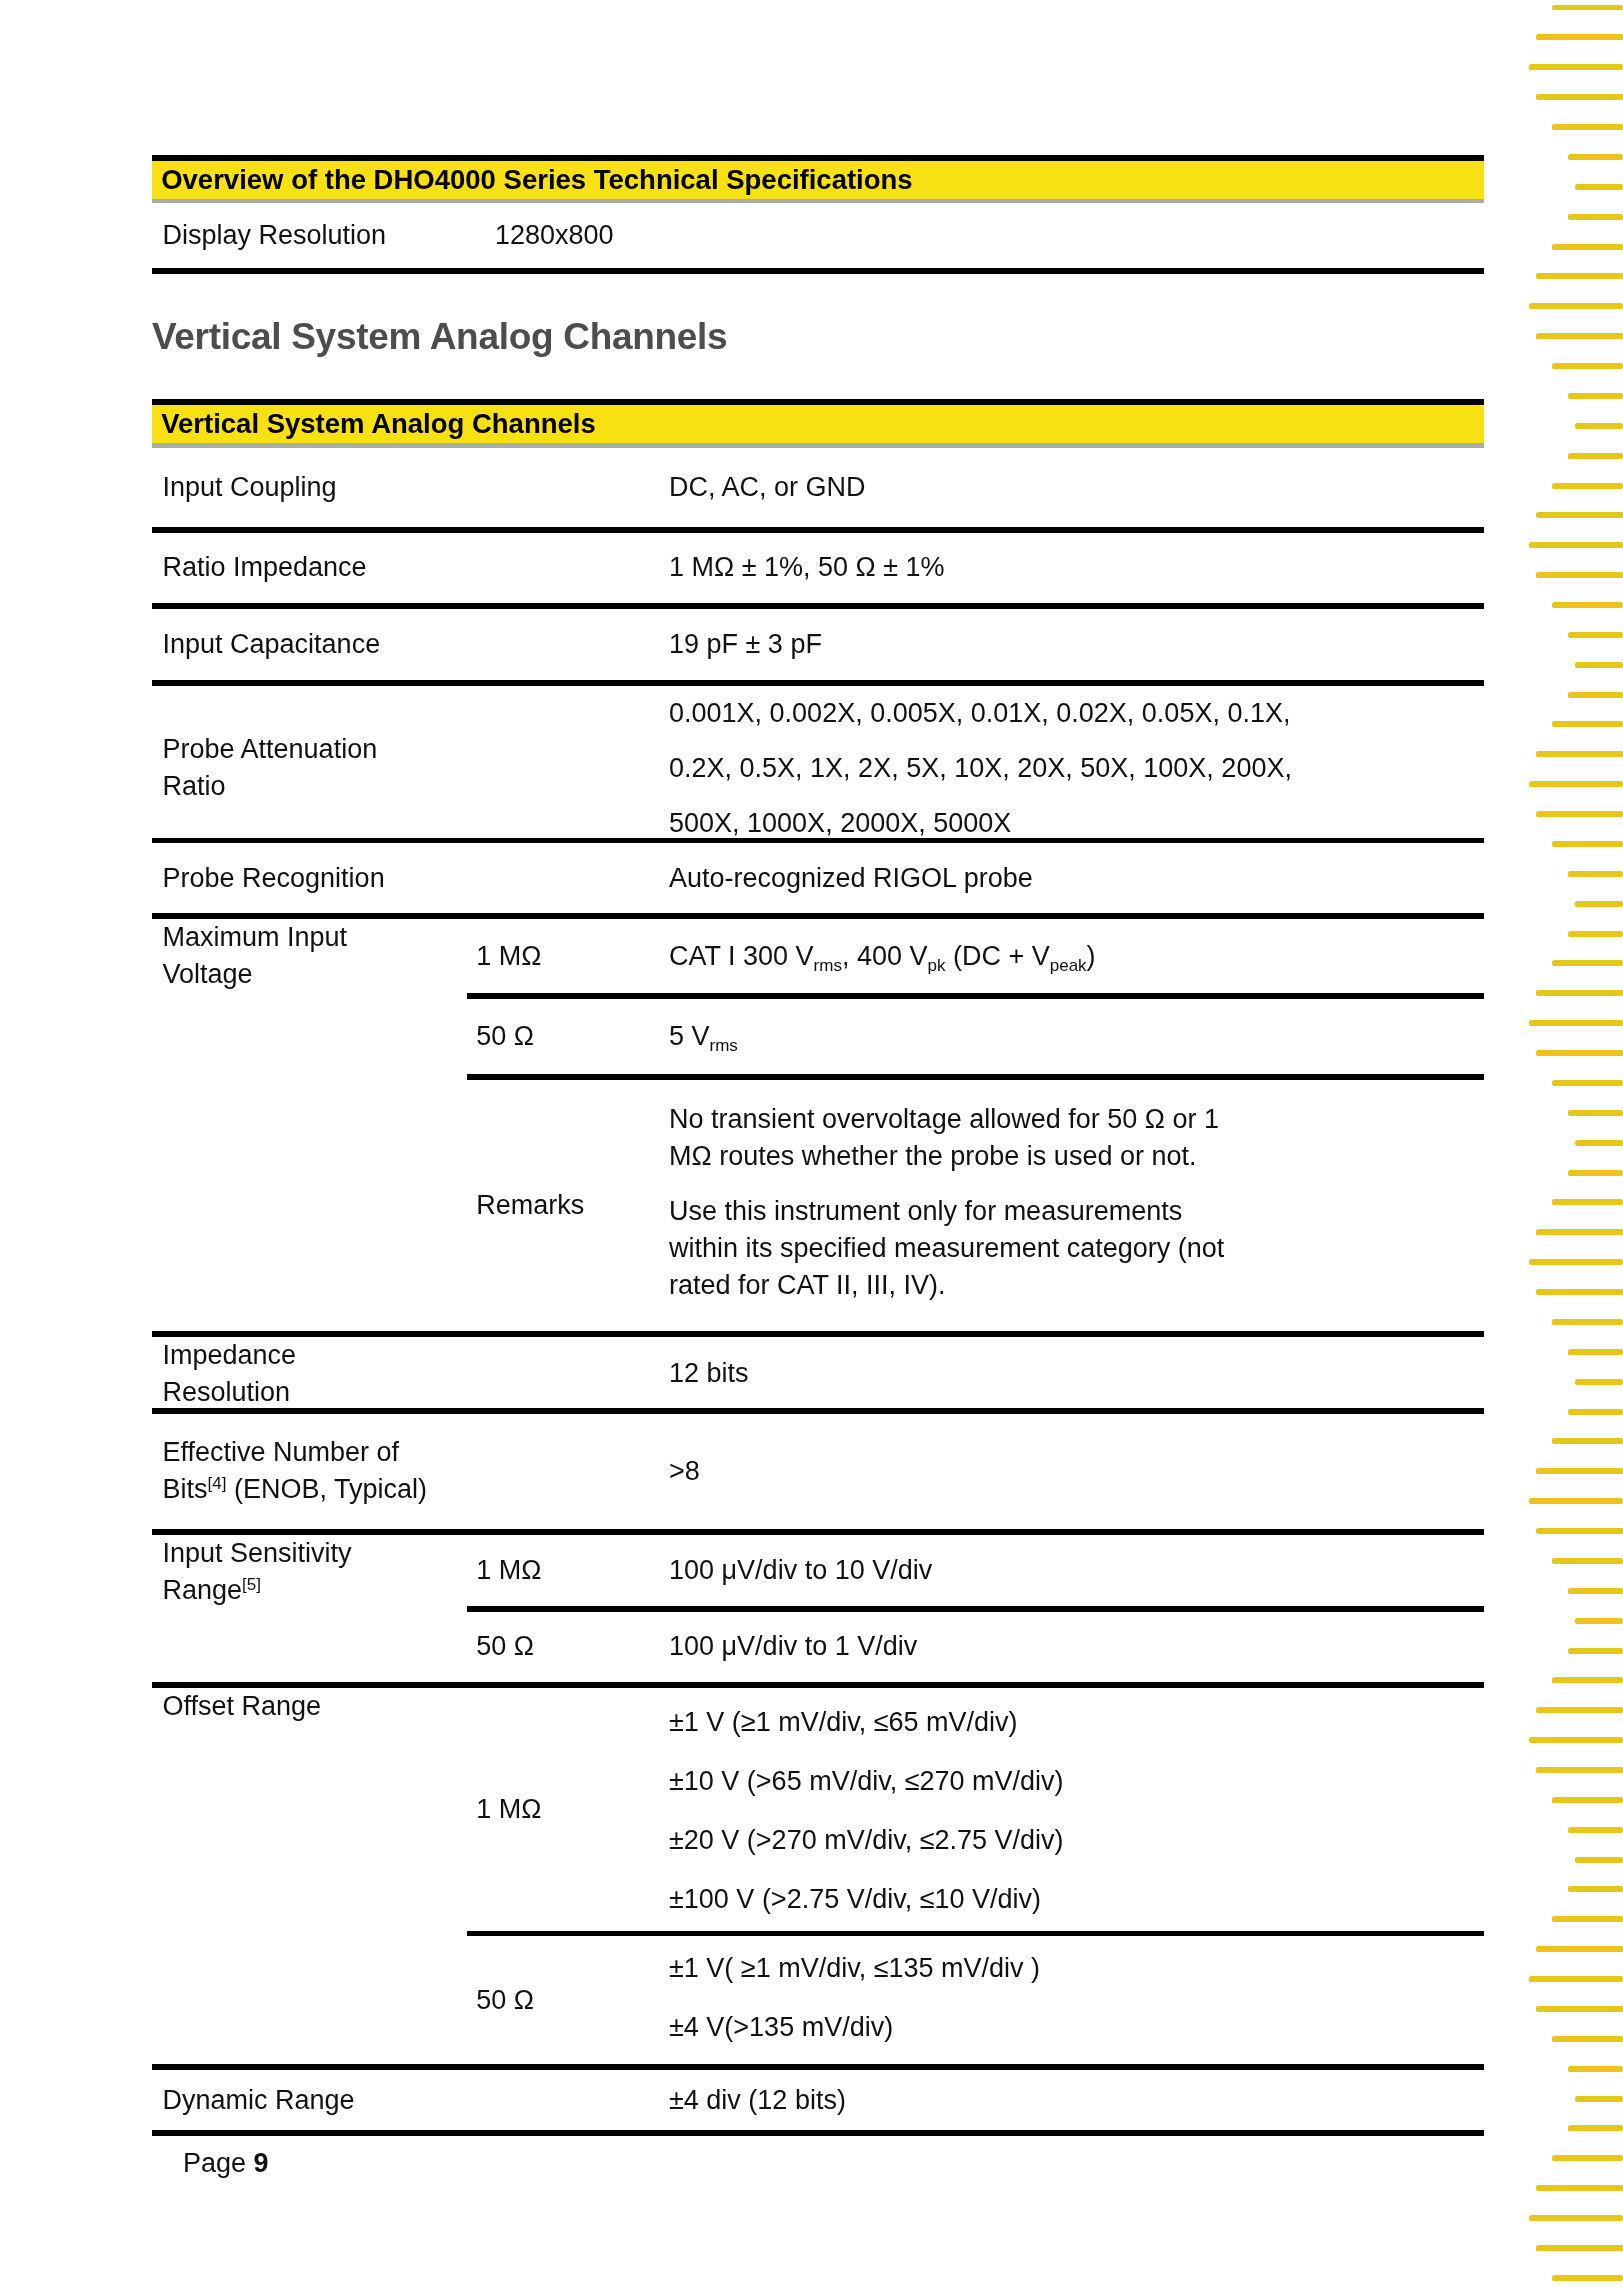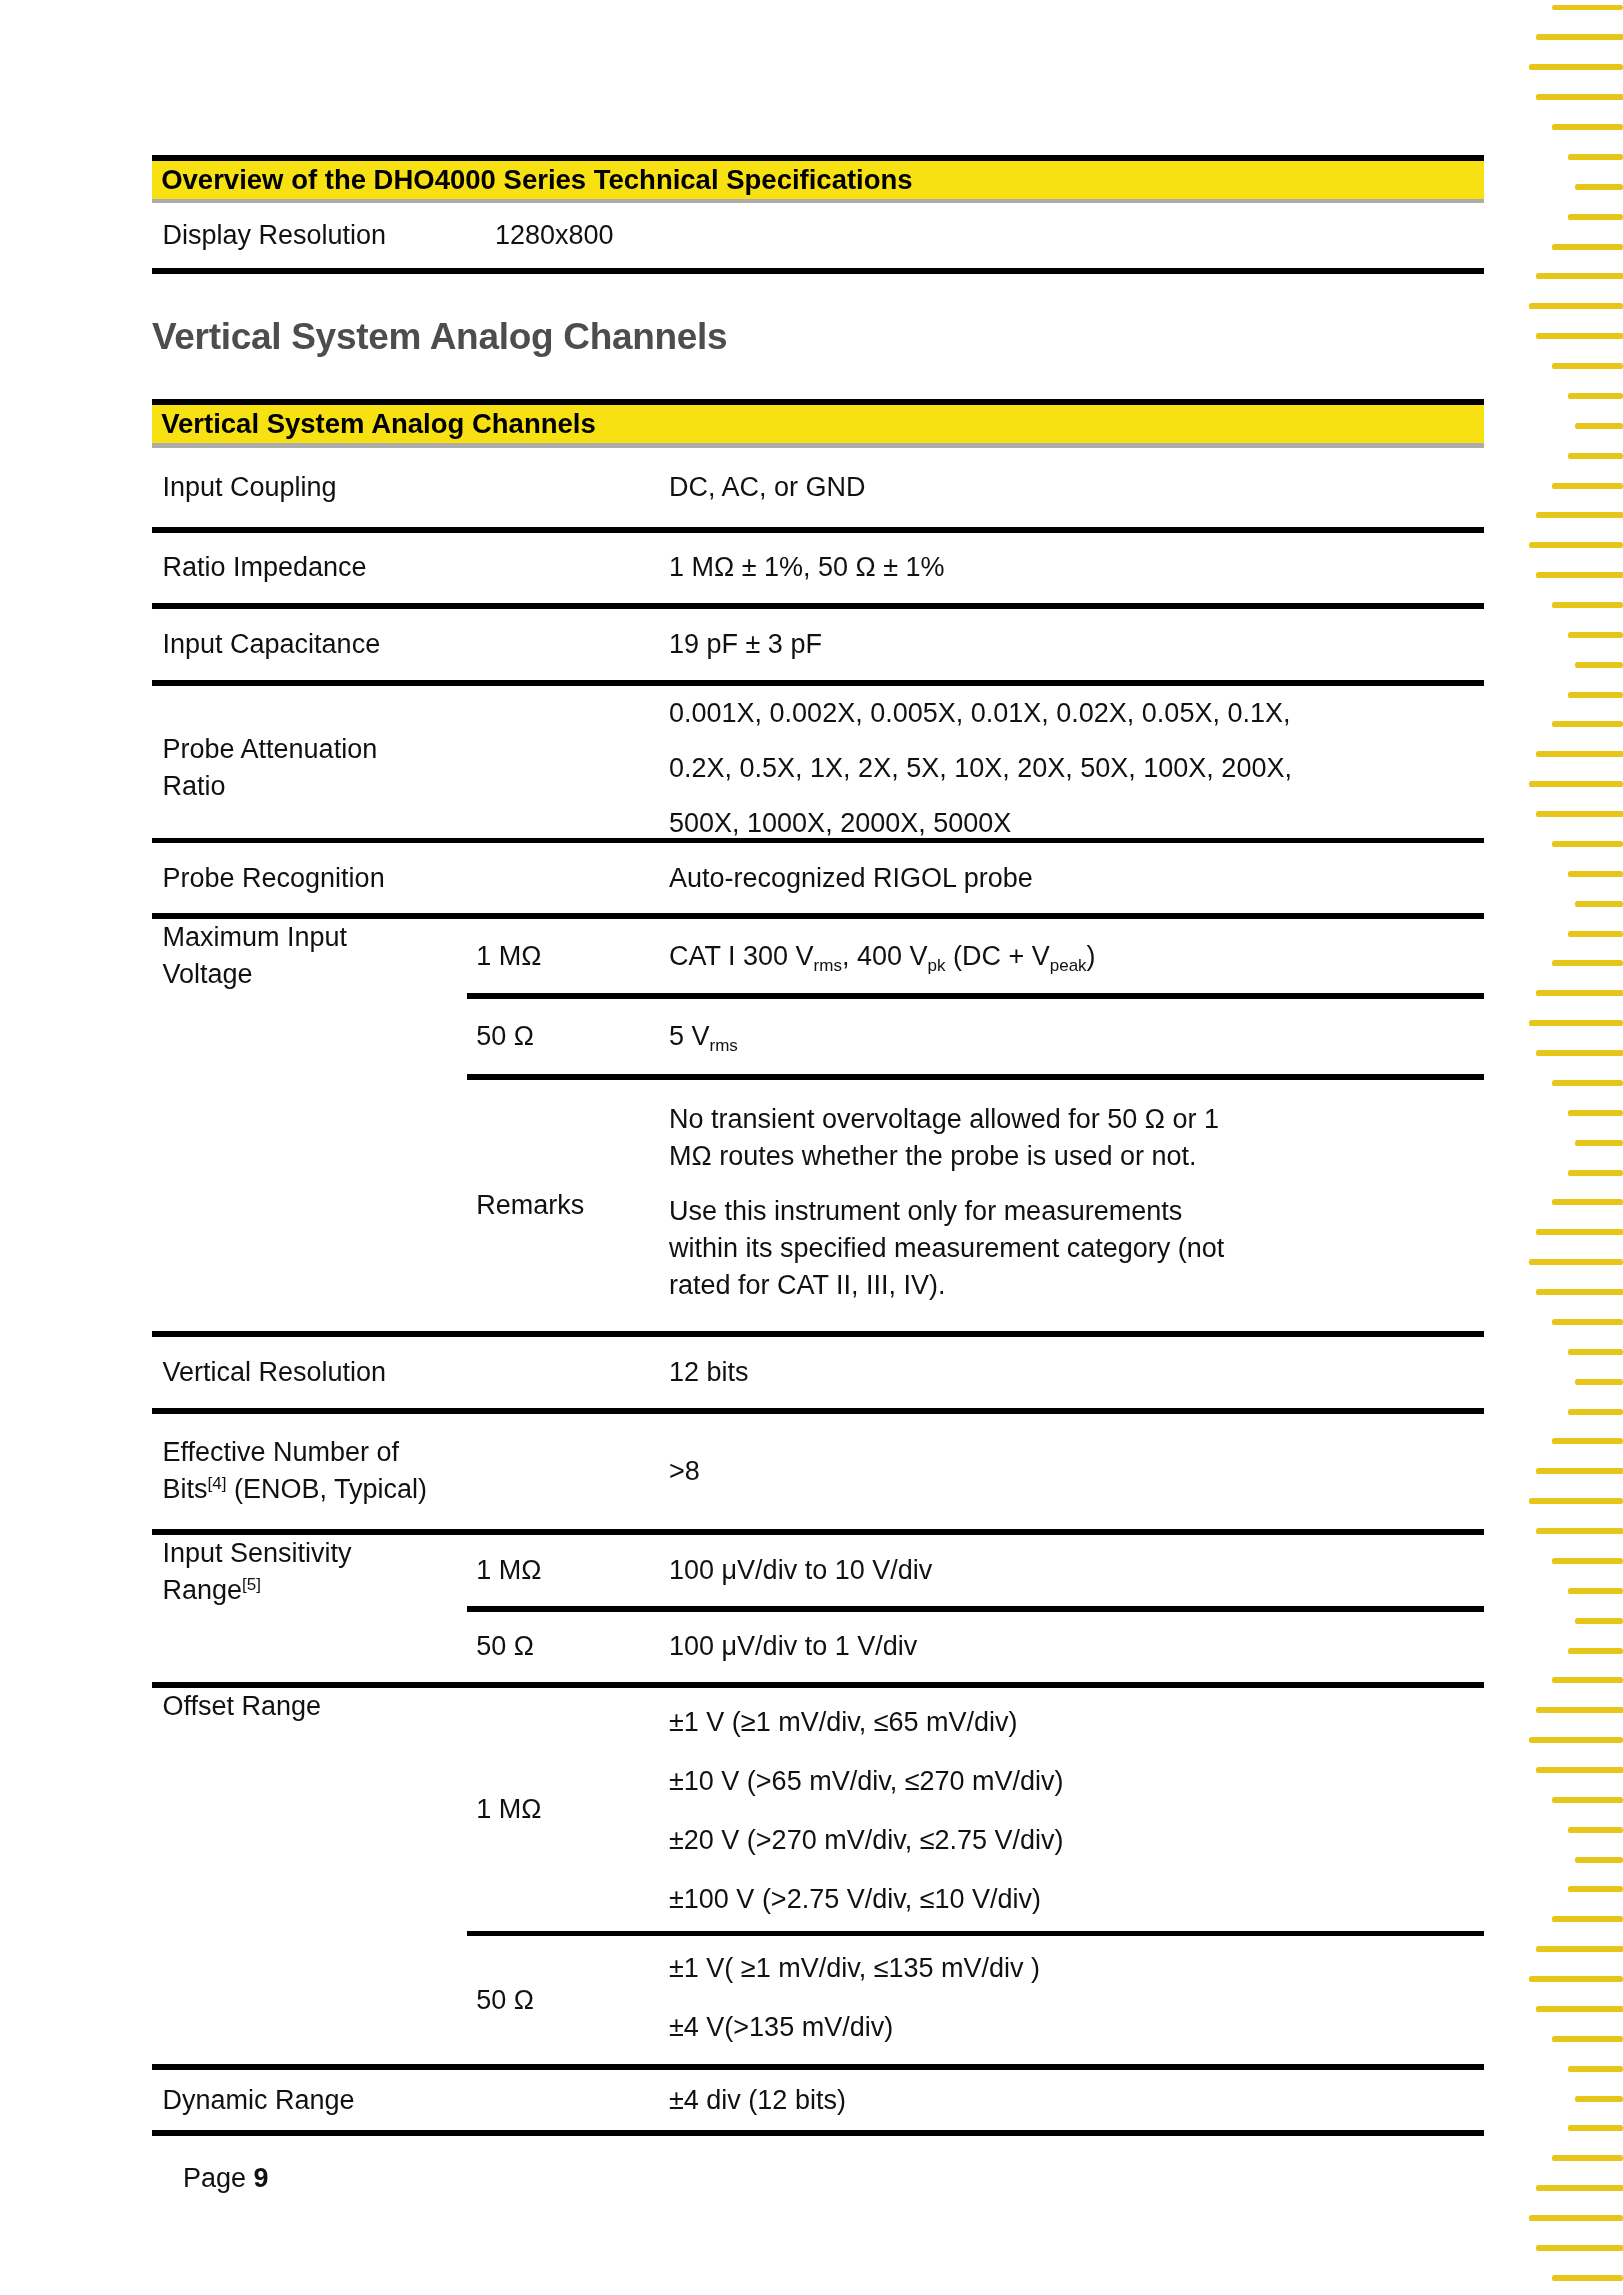"Vertical Resolution" div.c1 { text: Vertical -> Impedance }
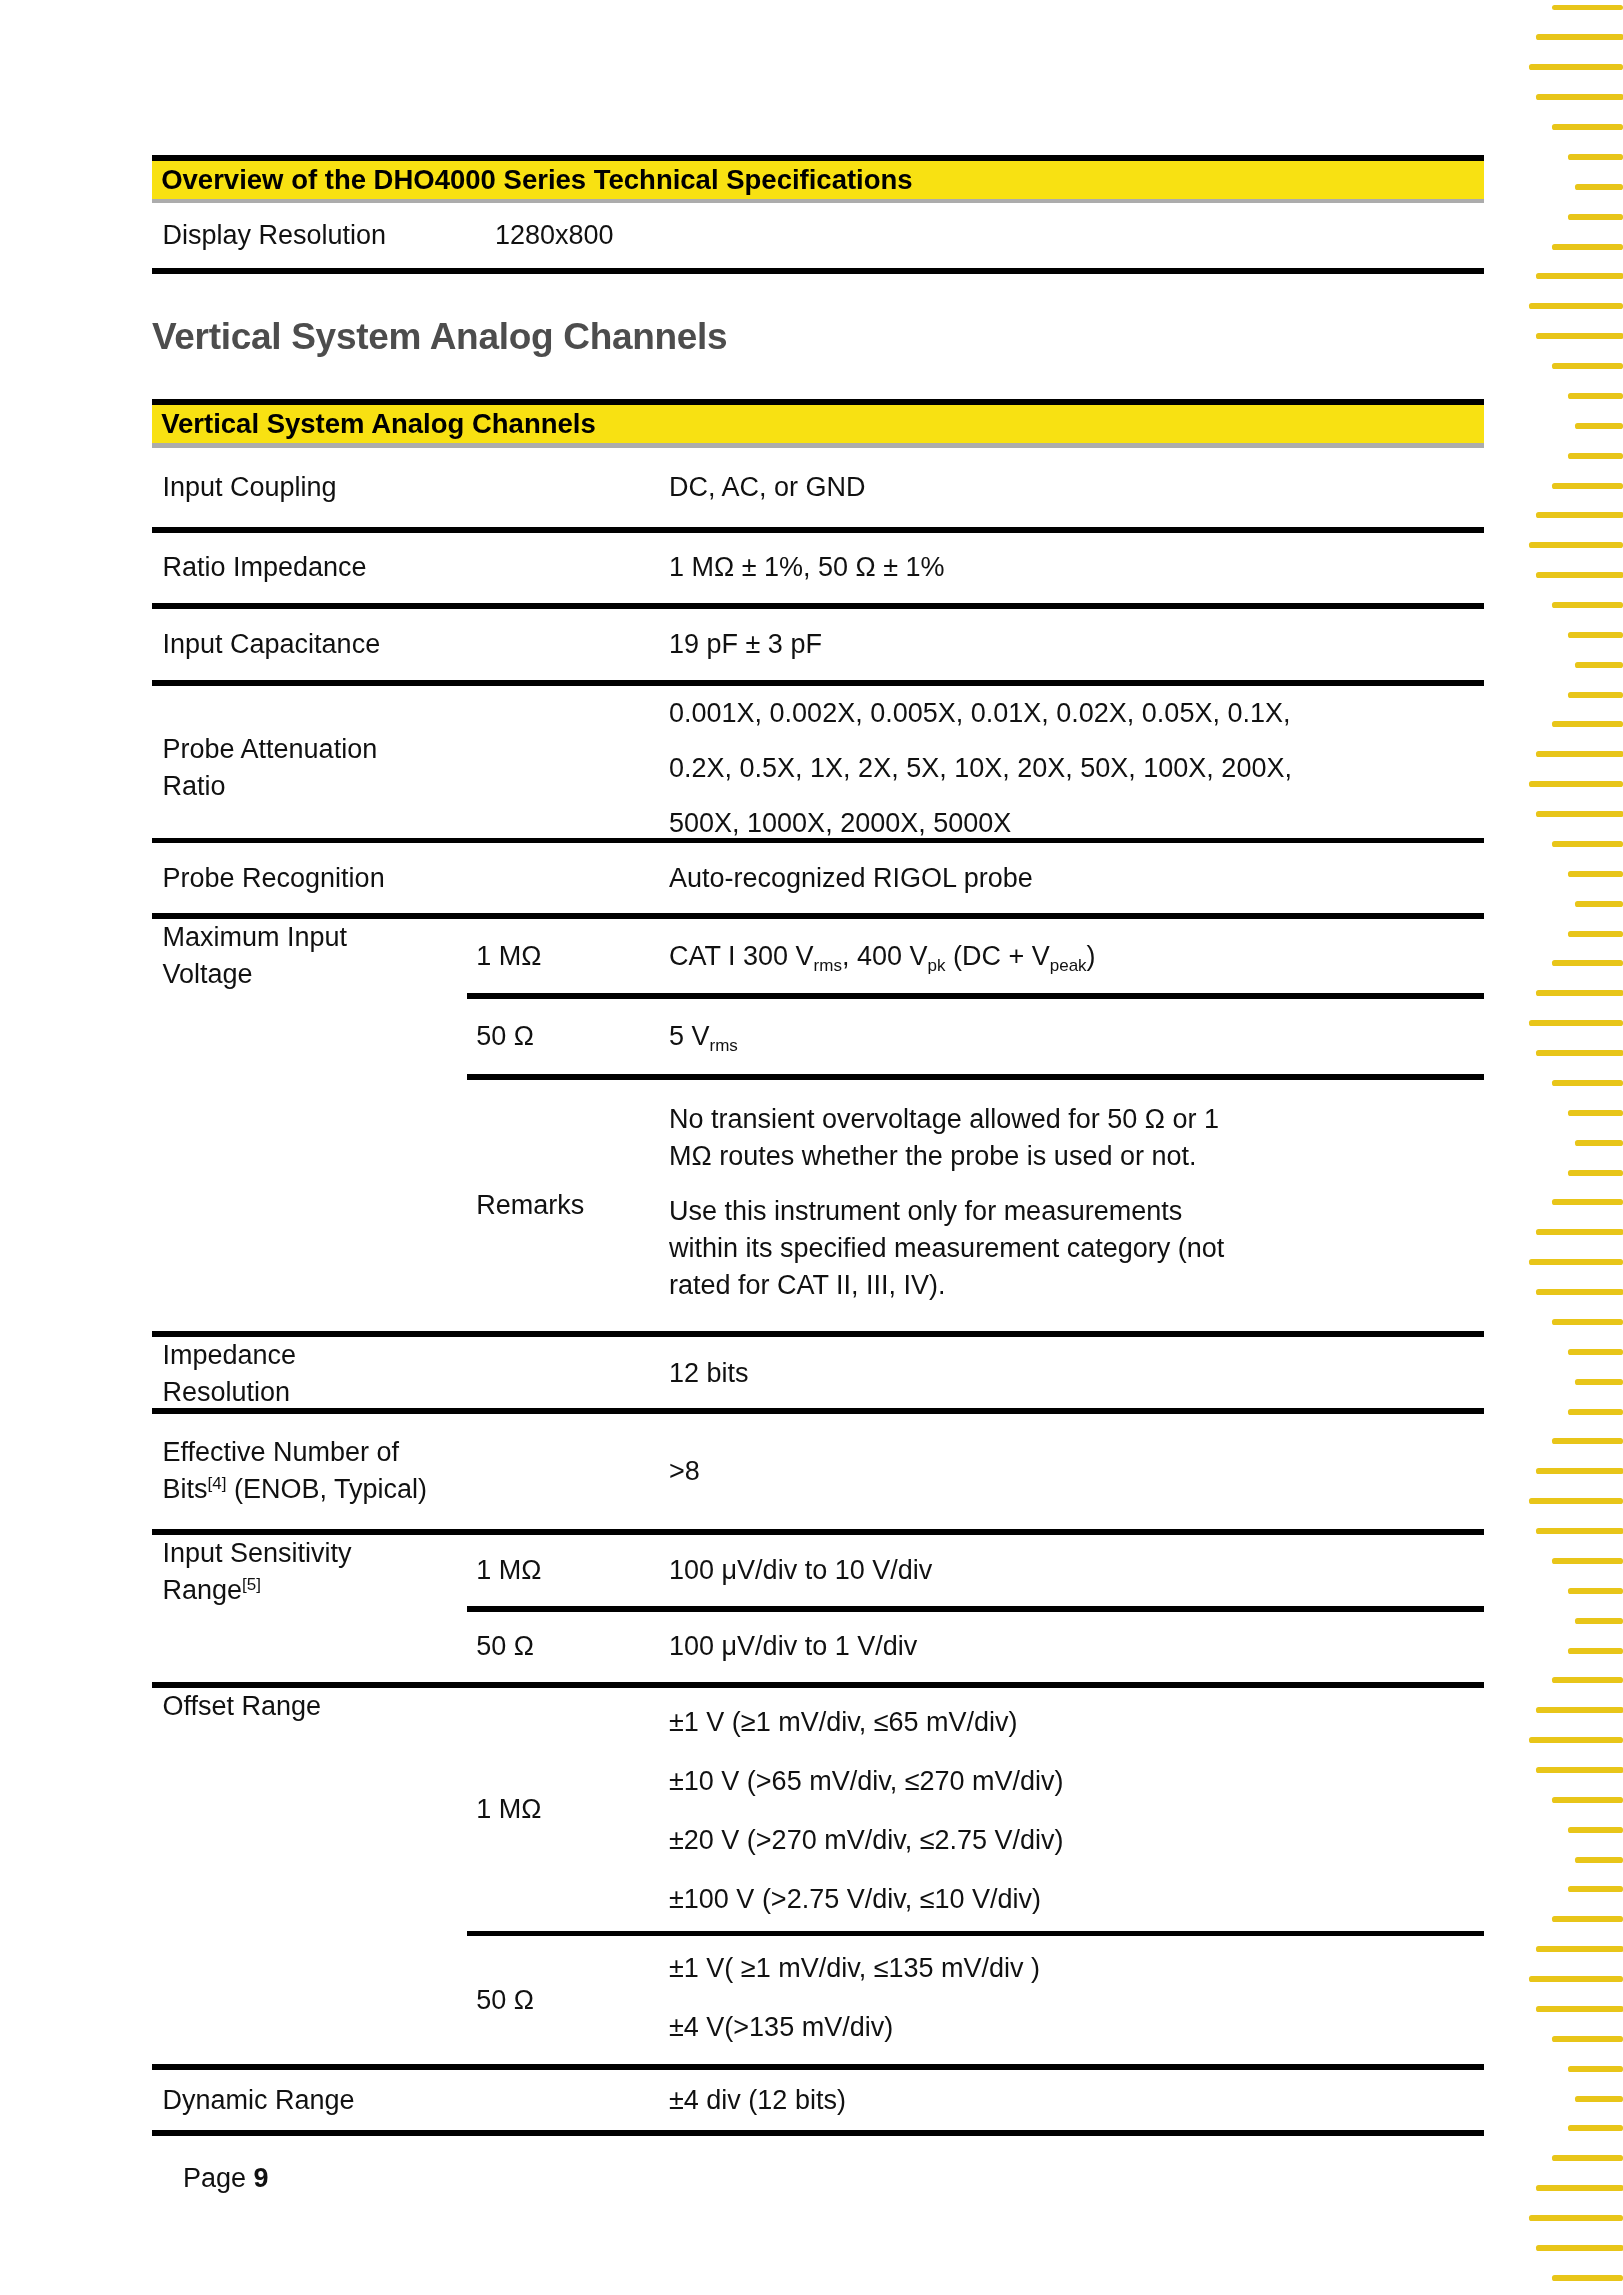"Page 9" .footer { margin-top: 27px -> 12px }
